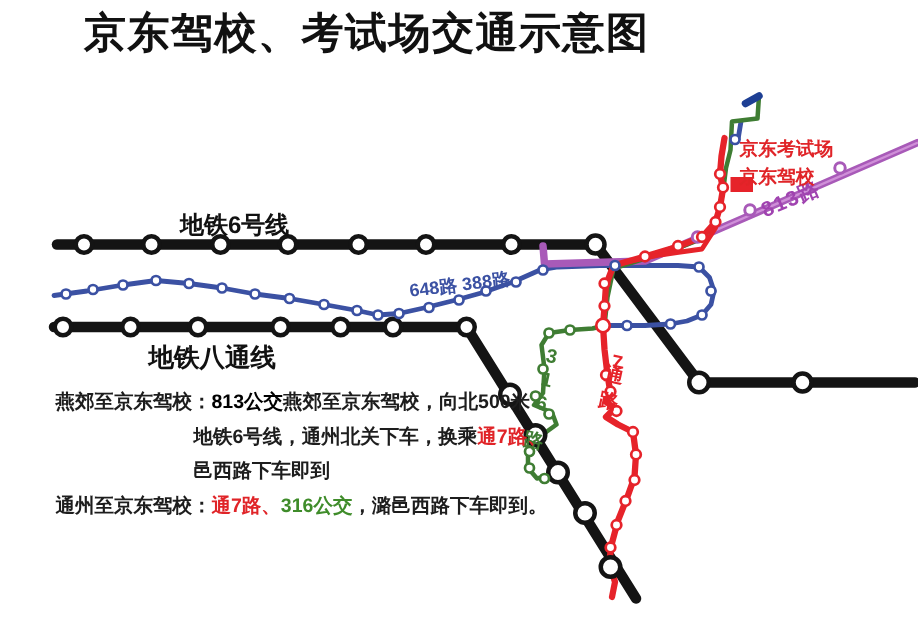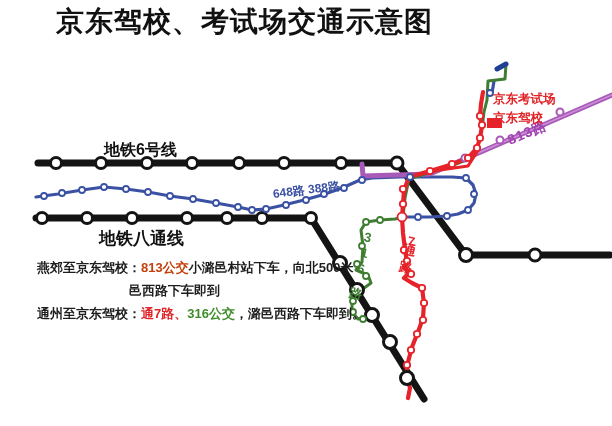"地铁6号线" #lbl-line6 { left: 104px -> 120px }
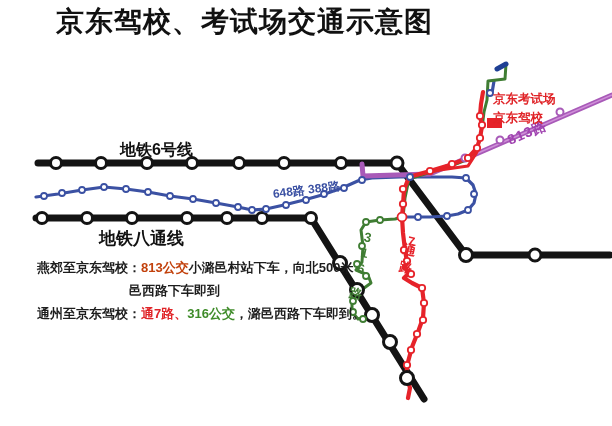"813公交" [data-c="magenta"] { color: #c2410c -> #000000 }
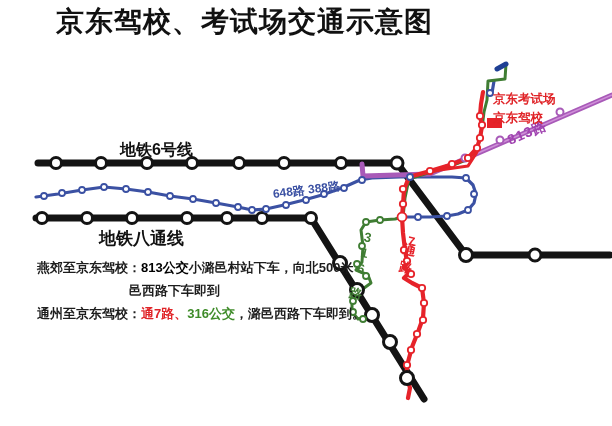"小潞邑村站下车，向北500米" span { text: 小潞邑村站下车 -> 燕郊至京东驾校 }
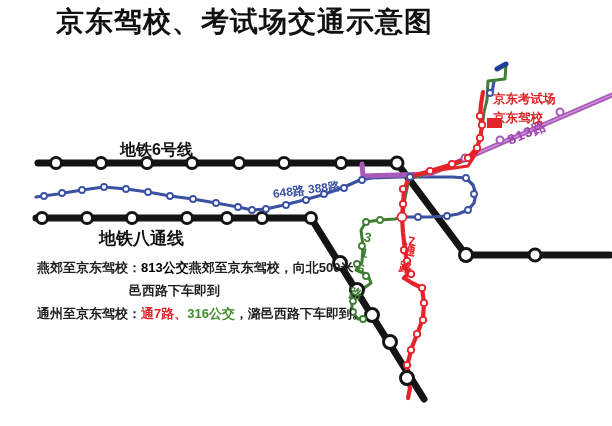"地铁6号线，通州北关下车，换乘通7路、" div.nline { html: none -> <div> <span>地铁6号线，通州北关下车，换乘</span><span>通7路、</span> </div> }
